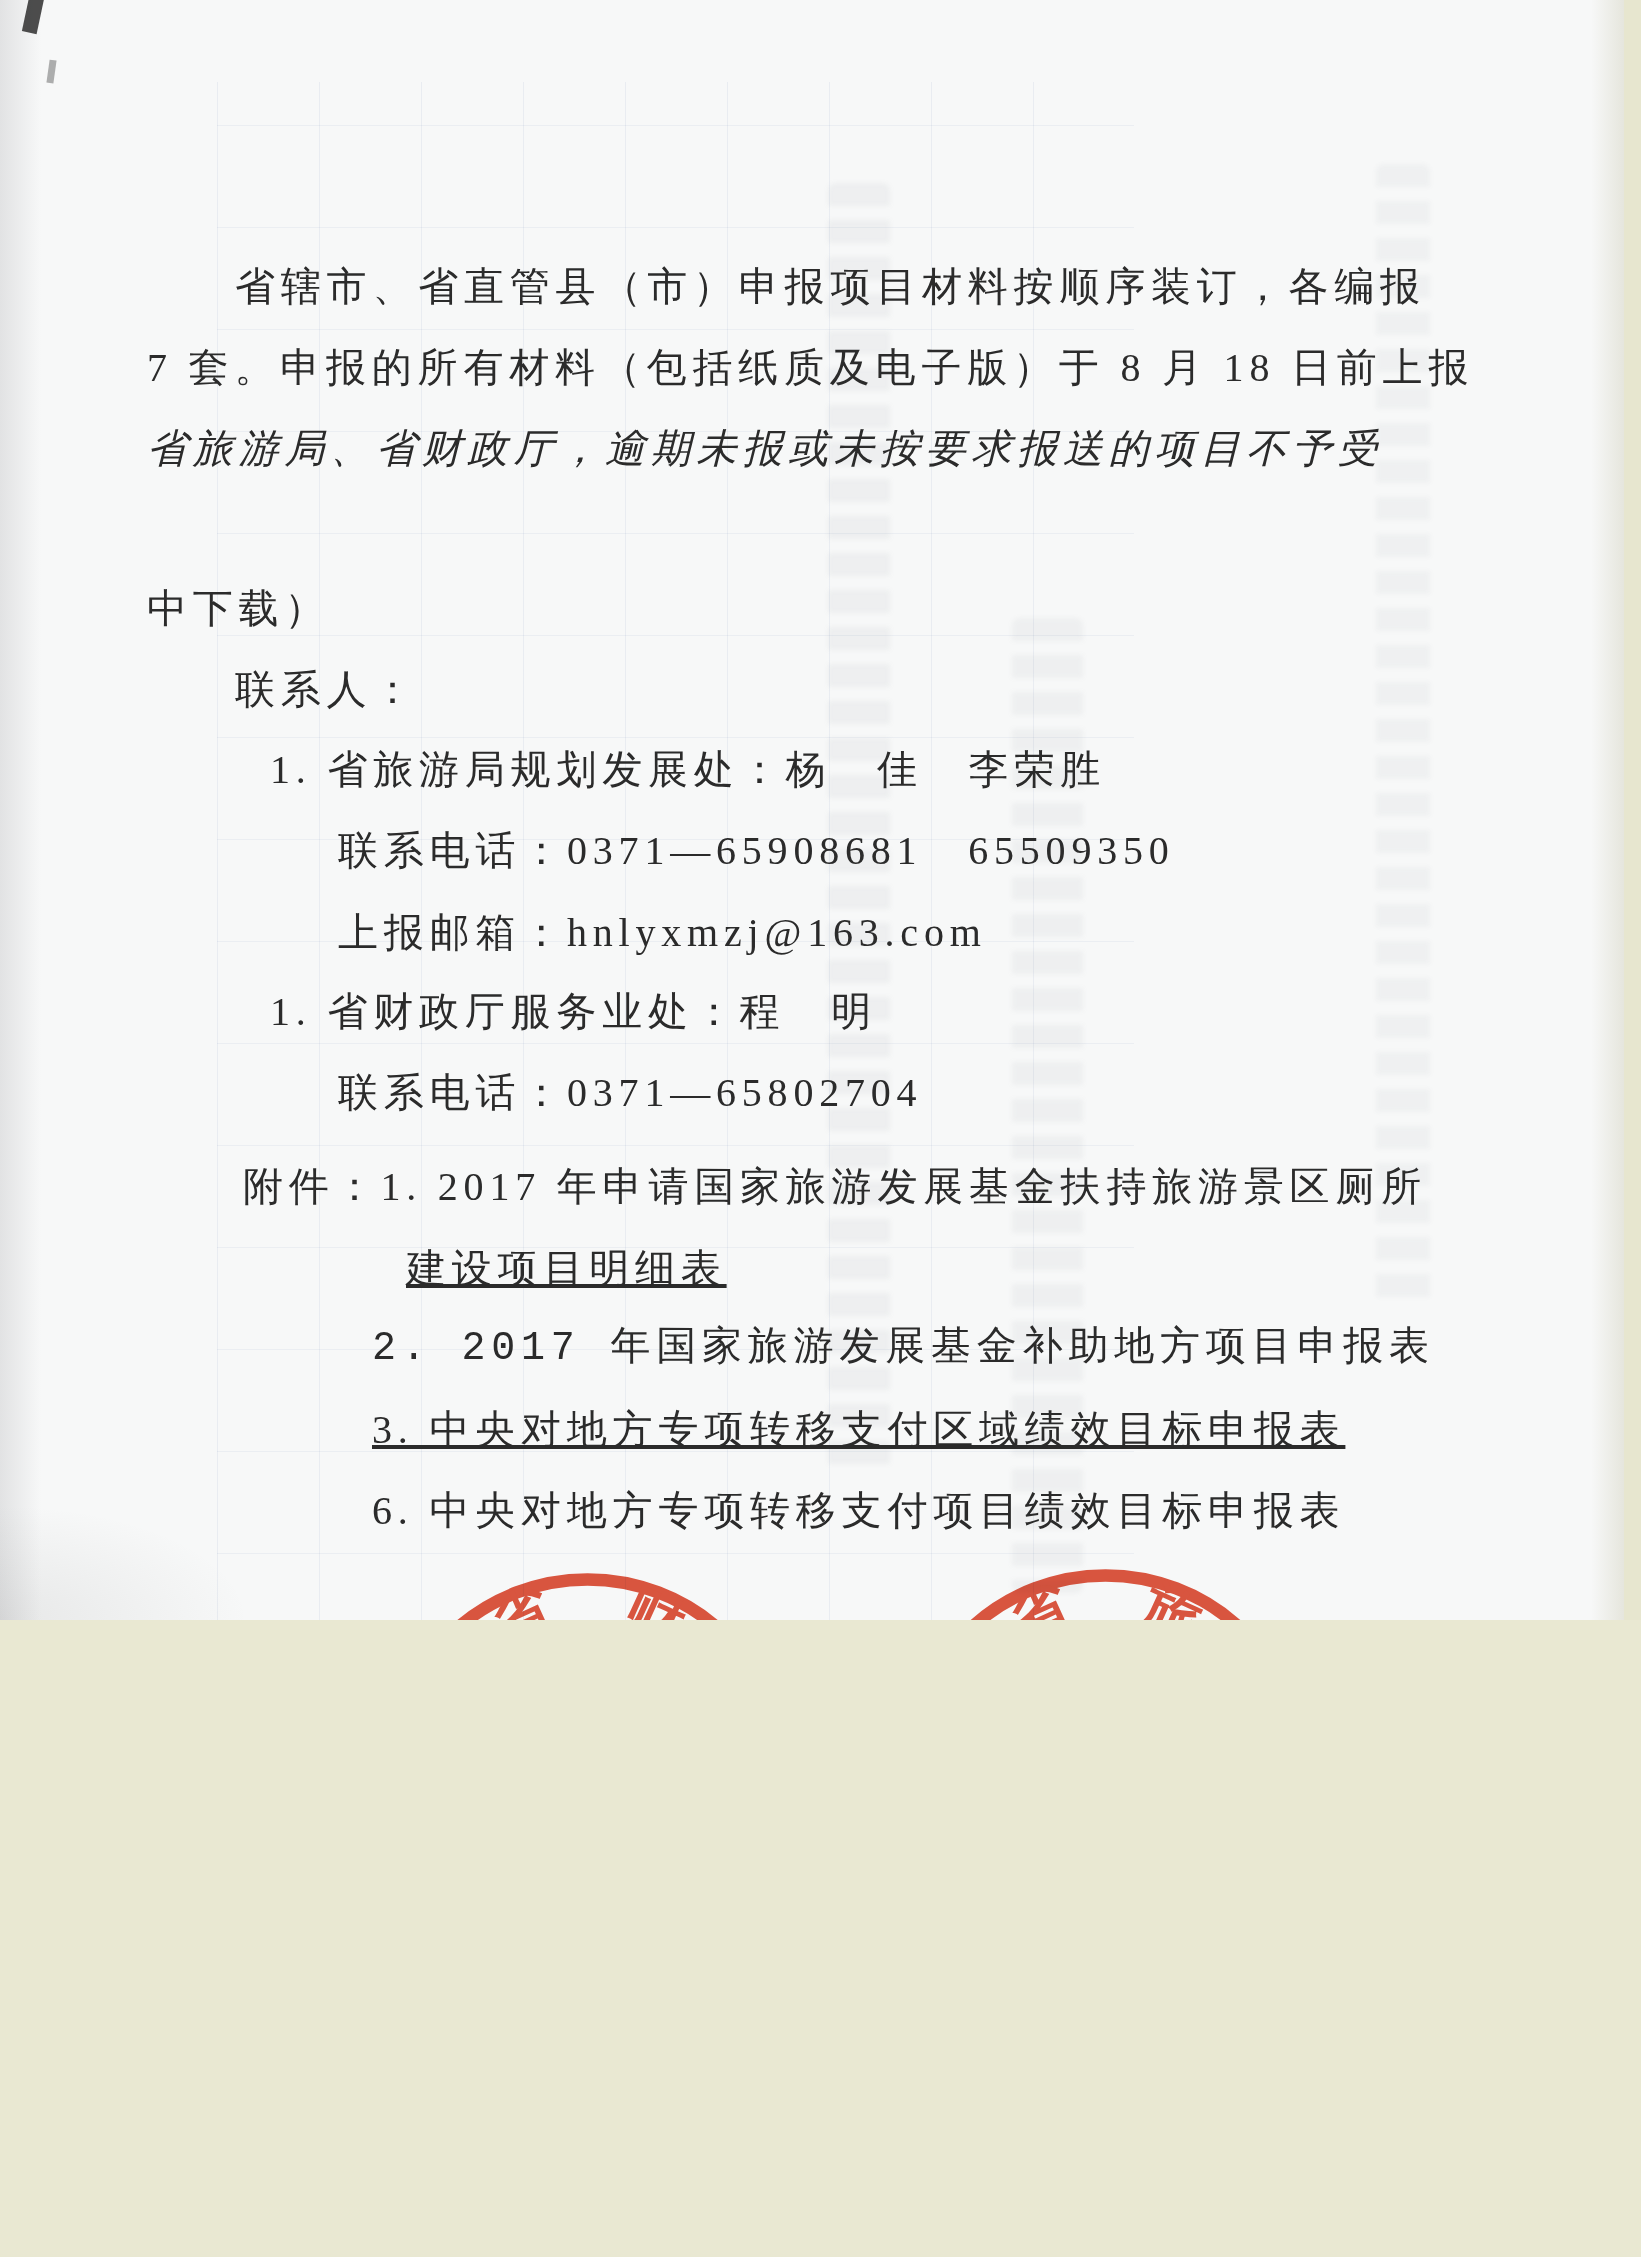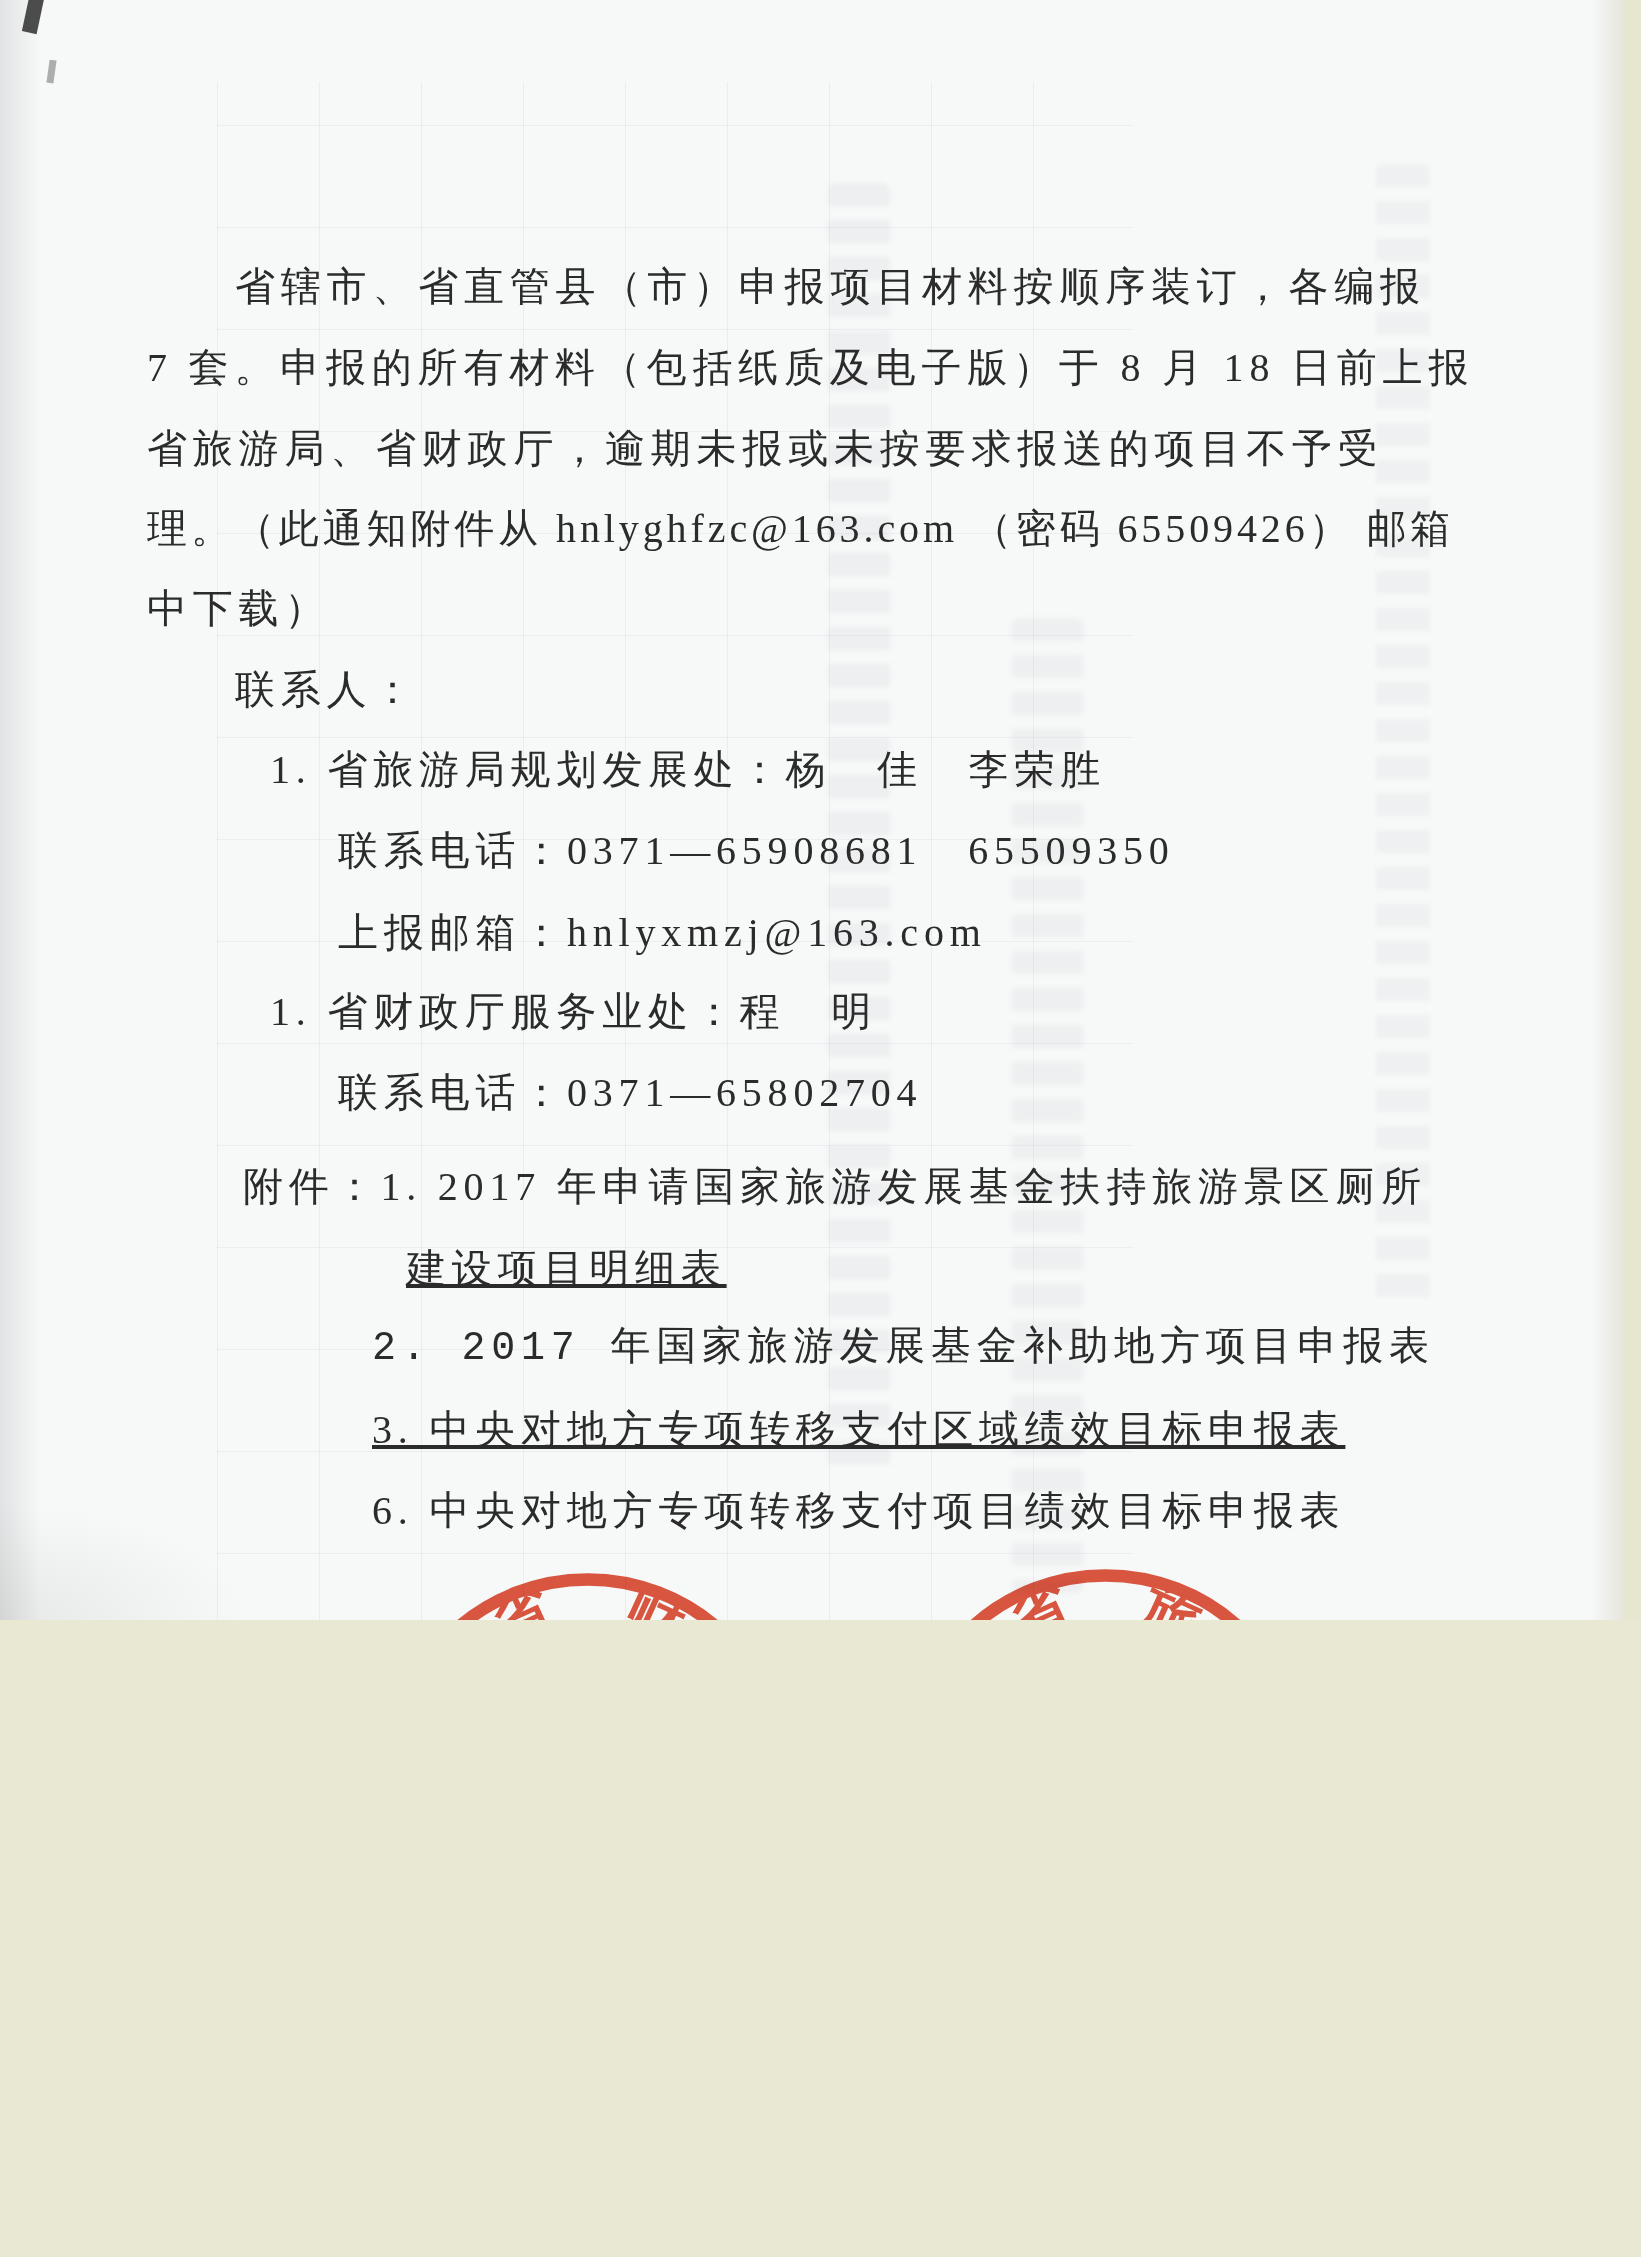"省旅游局、省财政厅，逾期未报或未按要求报送的项目不予受" .l3 { font-style: none -> italic }
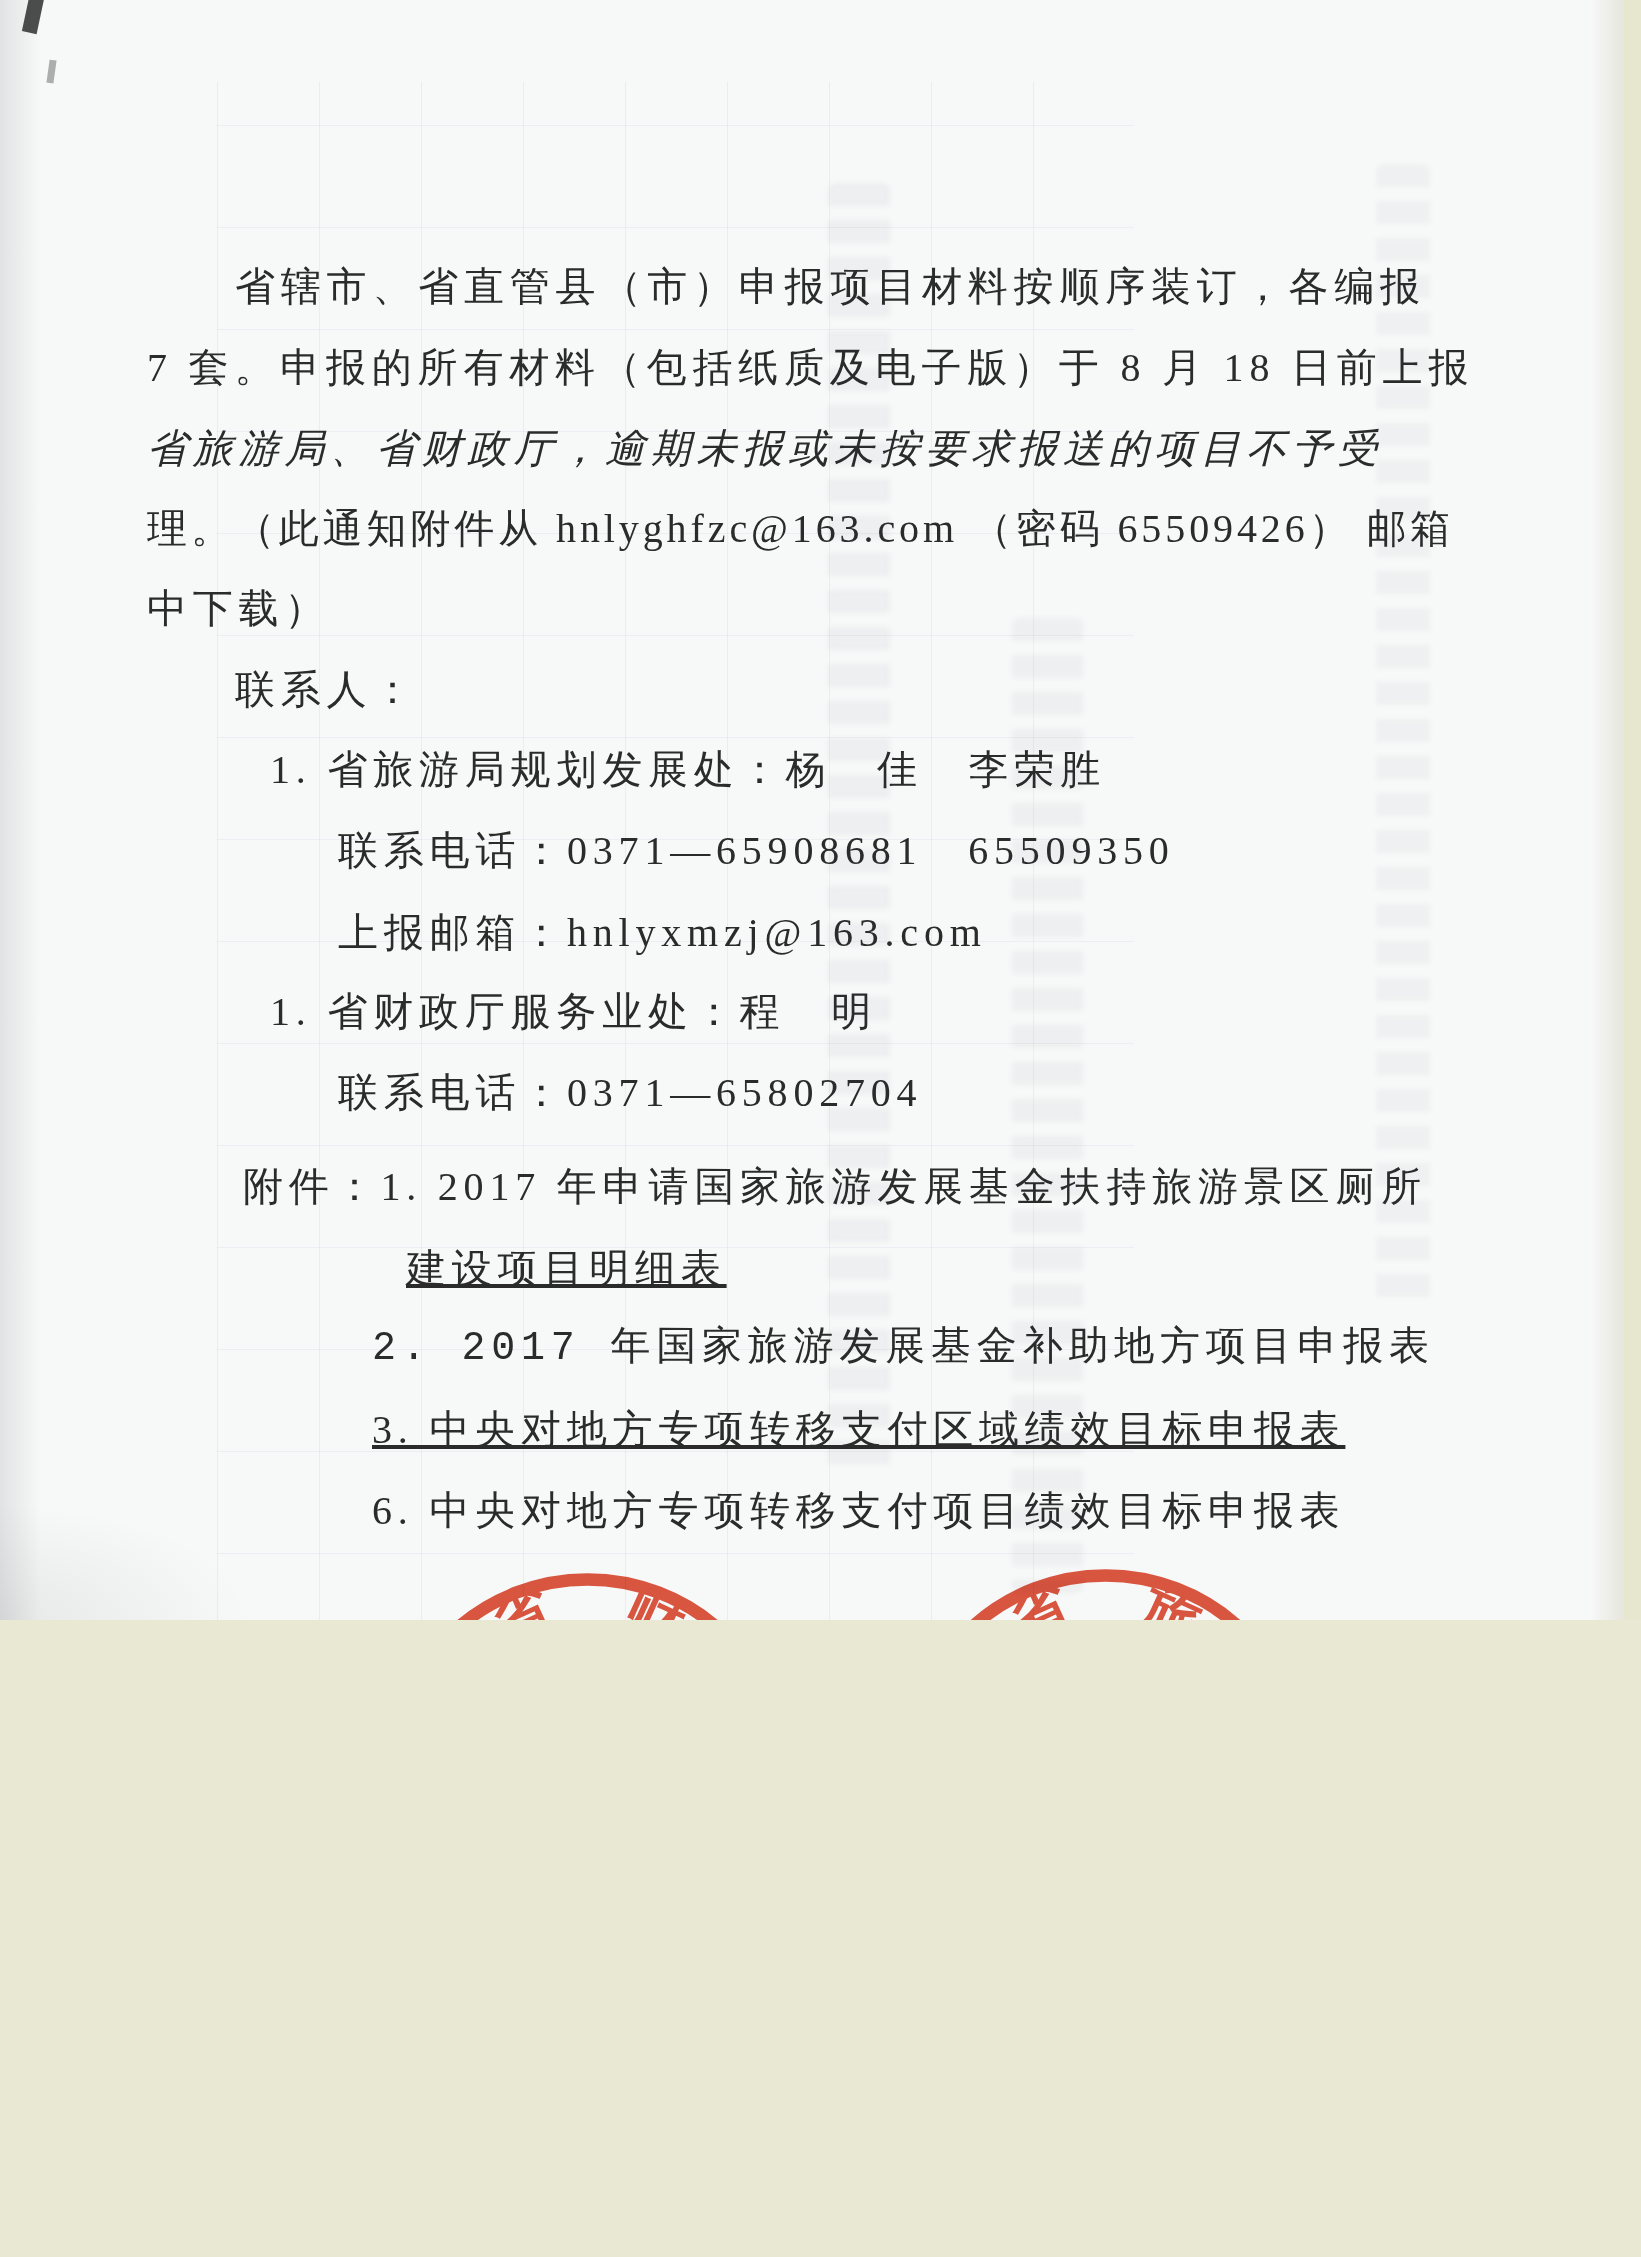"理。（此通知附件从 hnlyghfzc@163.com （密码" div.tl { html: <div>理。（此通知附件从 hnlyghfzc@163.com （密码 65509426） 邮箱</div> -> none }
